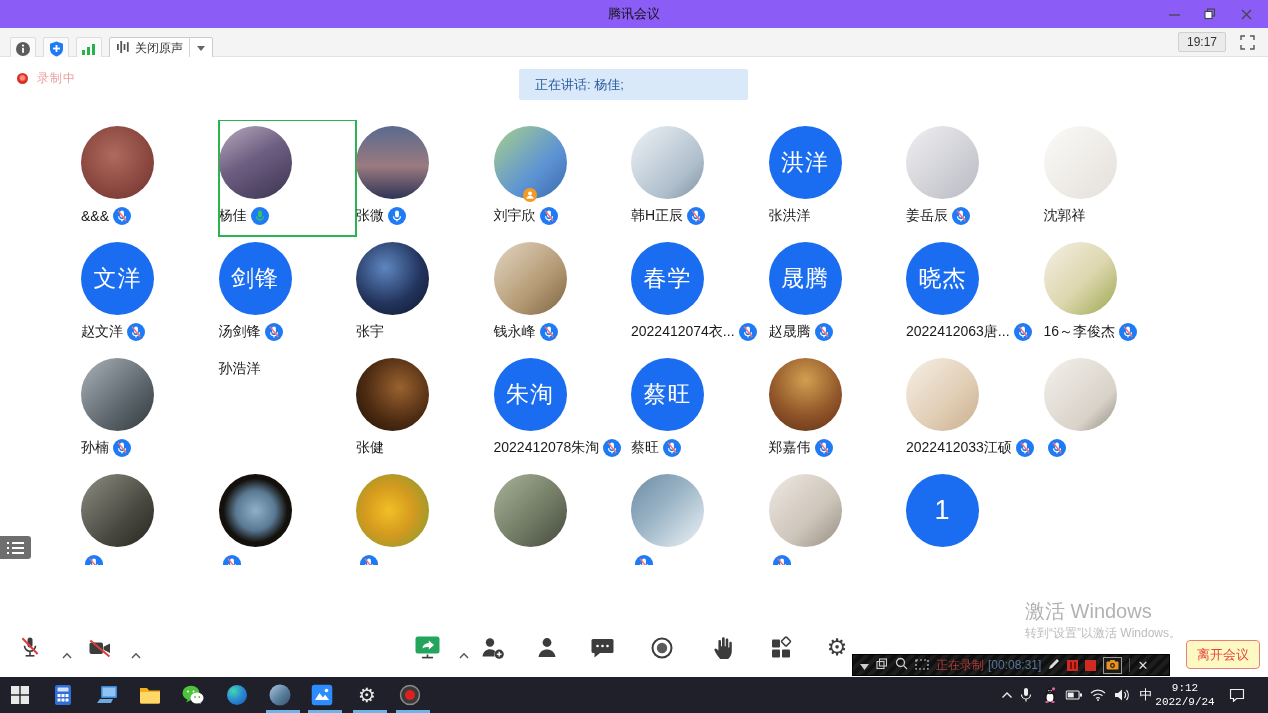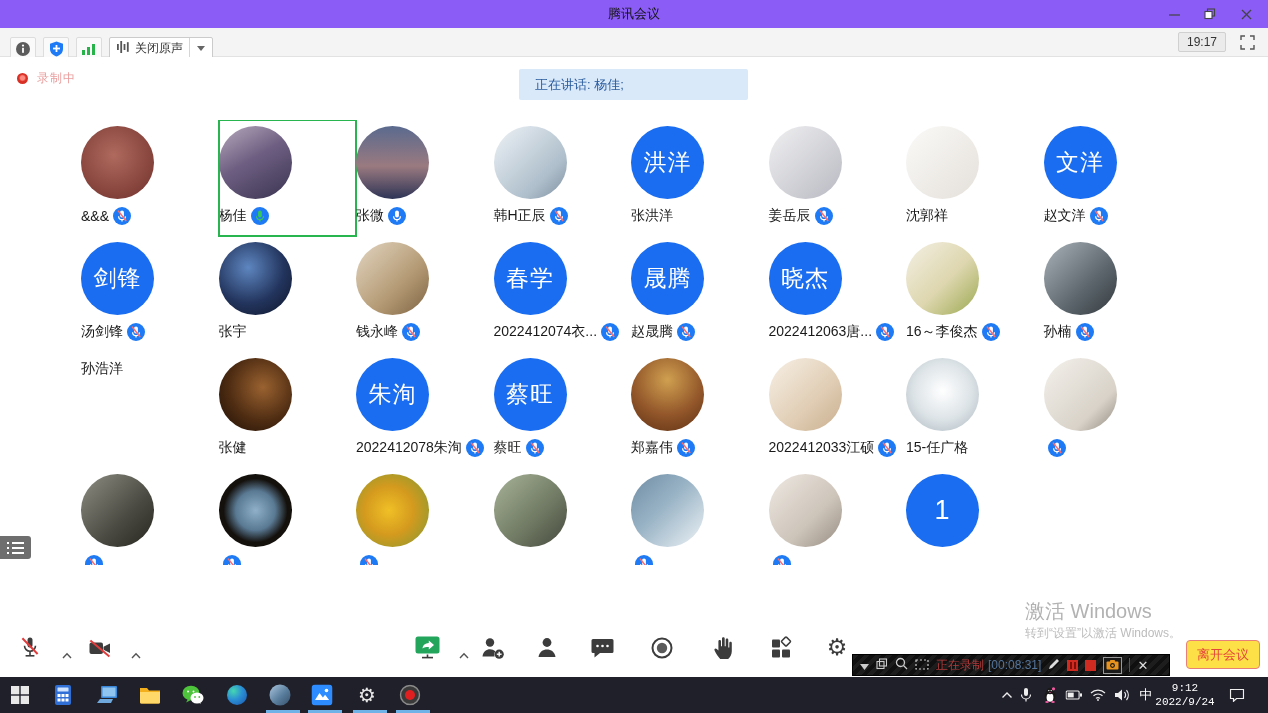"刘宇欣" div.tile { html: none -> <div> <div> <div></div> <span><svg> <circle></circle> <circle></circle> <path></path> </svg></span> </div> <div> <span>刘宇欣</span> <span><svg> <circle></circle> <rect></rect> <path></path> <line></line> <line></line> </svg></span> </div> </div> }
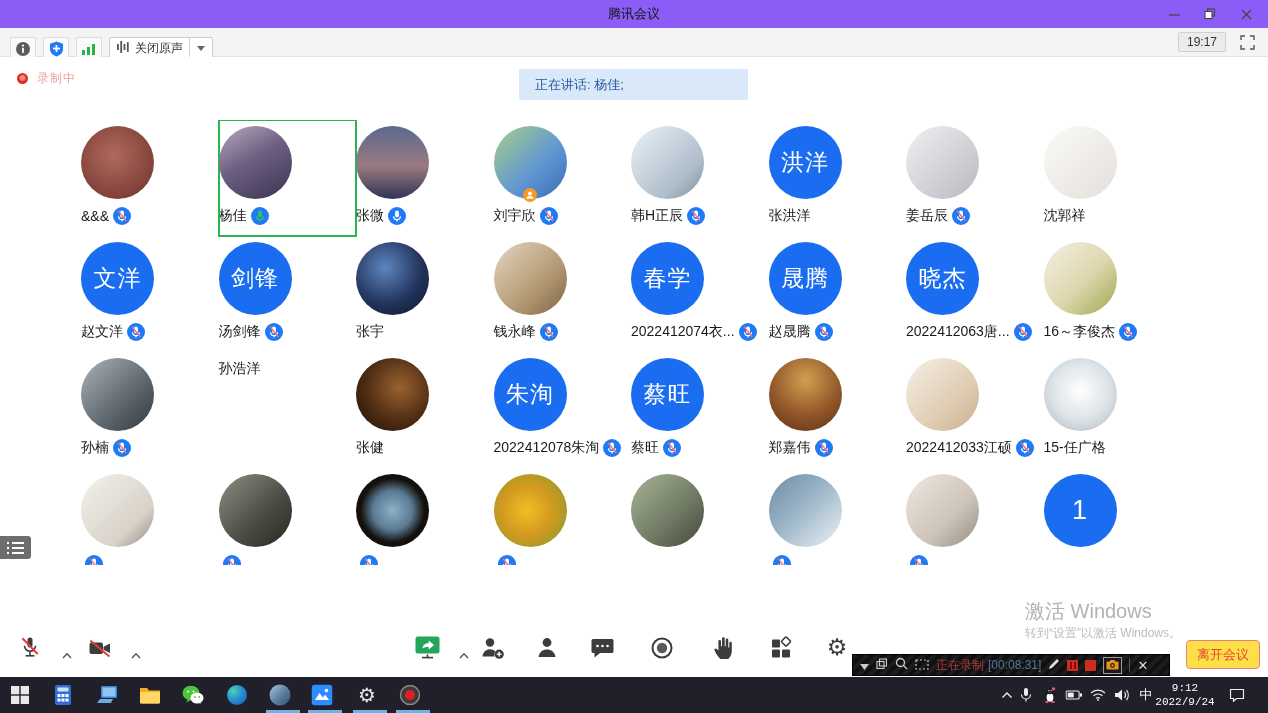"15-任广格" div.tile { html: <div> <div> <div></div> </div> <div> <span>15-任广格</span> </div> </div> -> none }
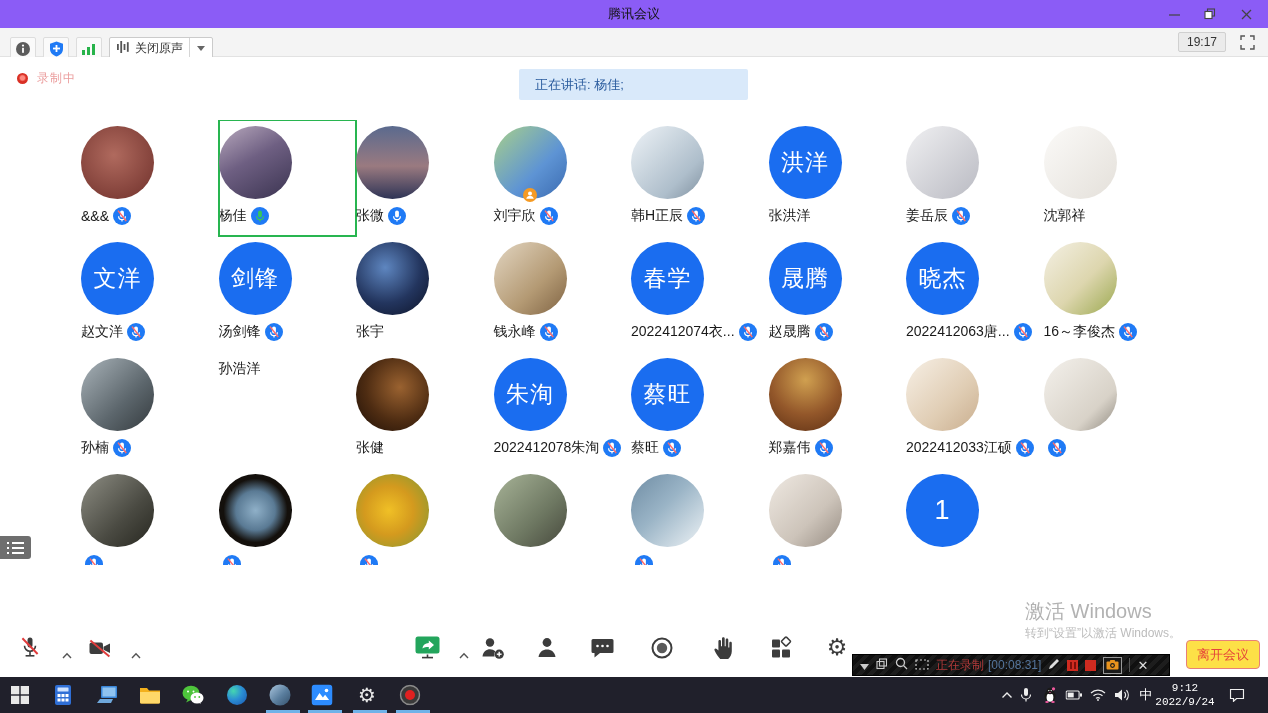"离开会议" .leavebtn { background: #fde047 -> #fef9c3 }
